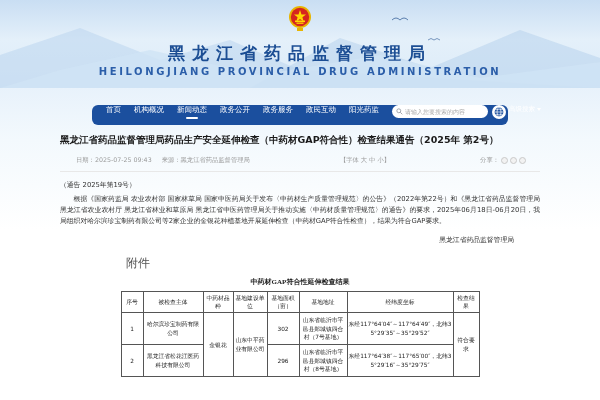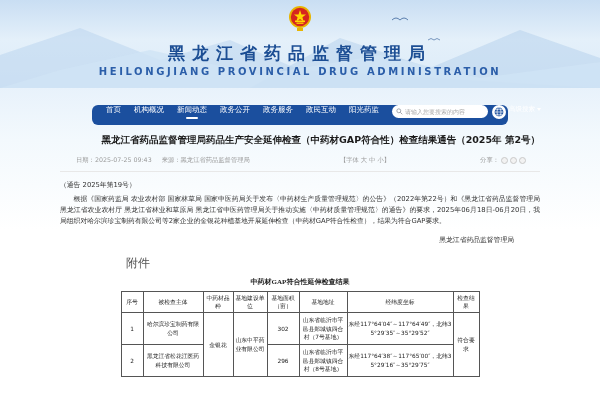"黑龙江省药品监督管理局药品生产安全延伸检查（中药材GAP符合性）检查结果通告（2" .art-title { text-align: right -> left }
